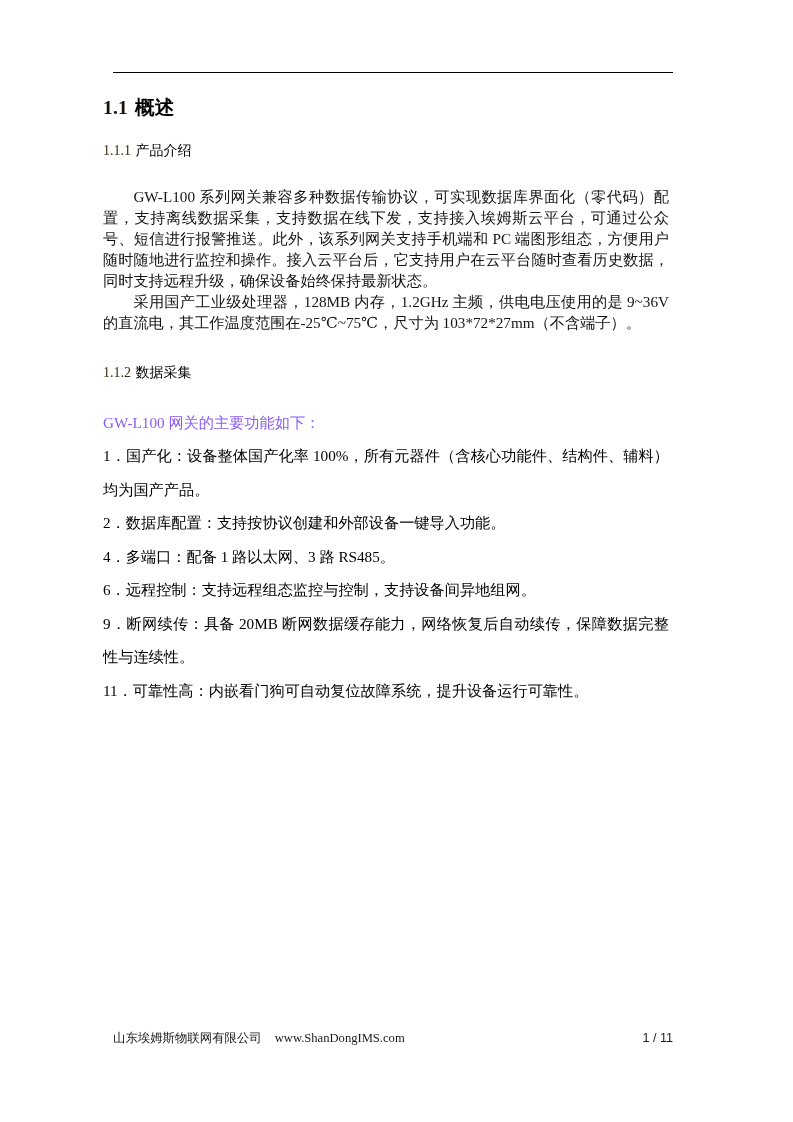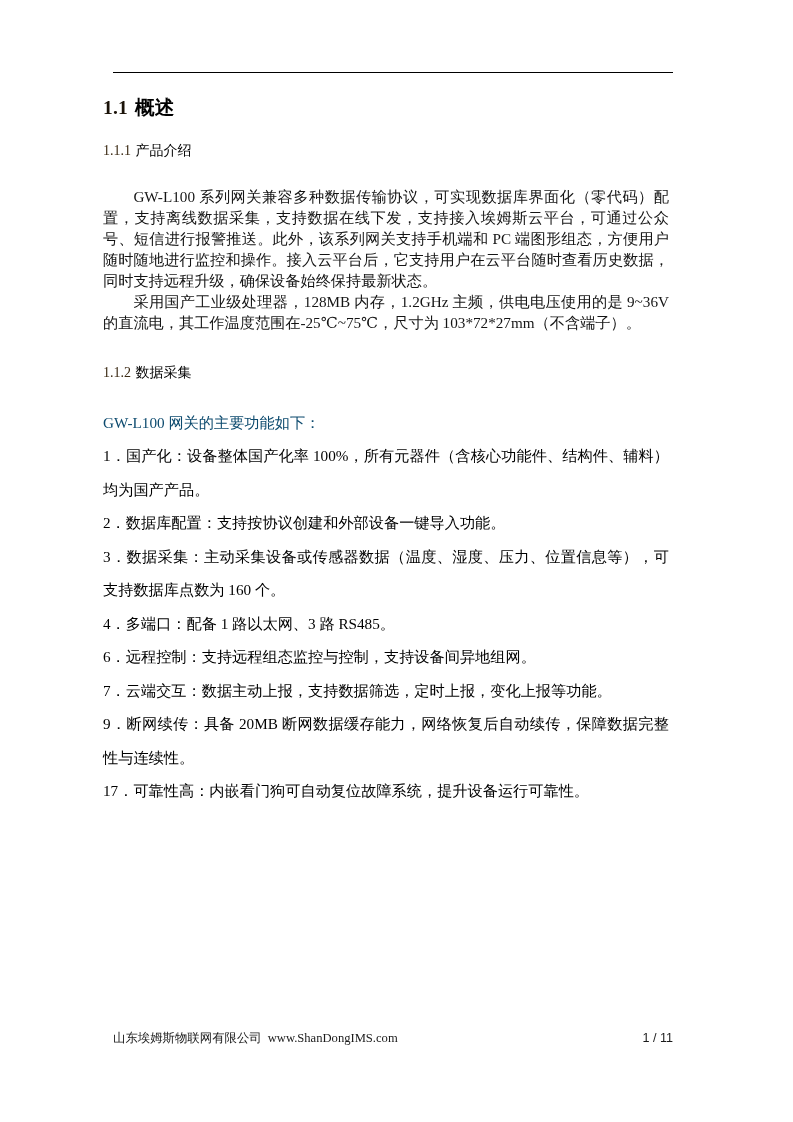"GW-L100 网关的主要功能如下：" .lead-line { color: #0c4a6e -> #8b5cf6 }
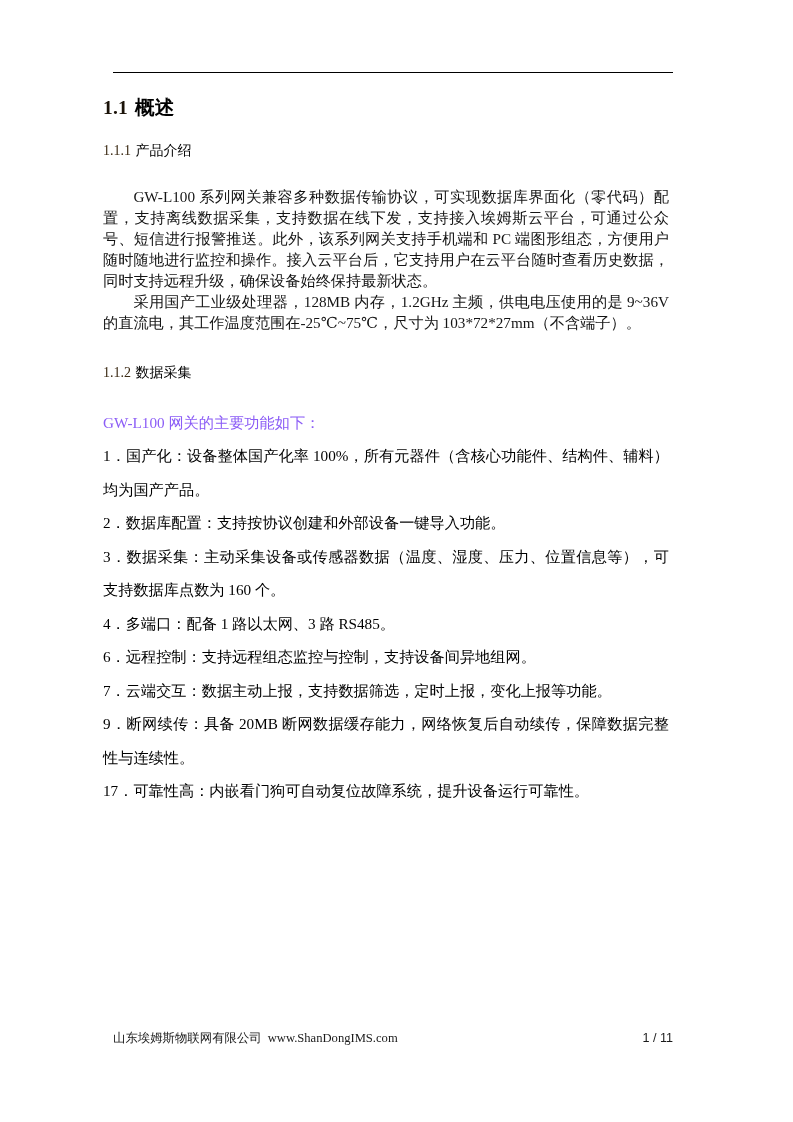"3．数据采集：主动采集设备或传感器数据（温度、湿度、压力、位置信息等），可支持数" p.listitem { html: <p>3．数据采集：主动采集设备或传感器数据（温度、湿度、压力、位置信息等），可支持数据库点数为 160 个。</p> -> none }
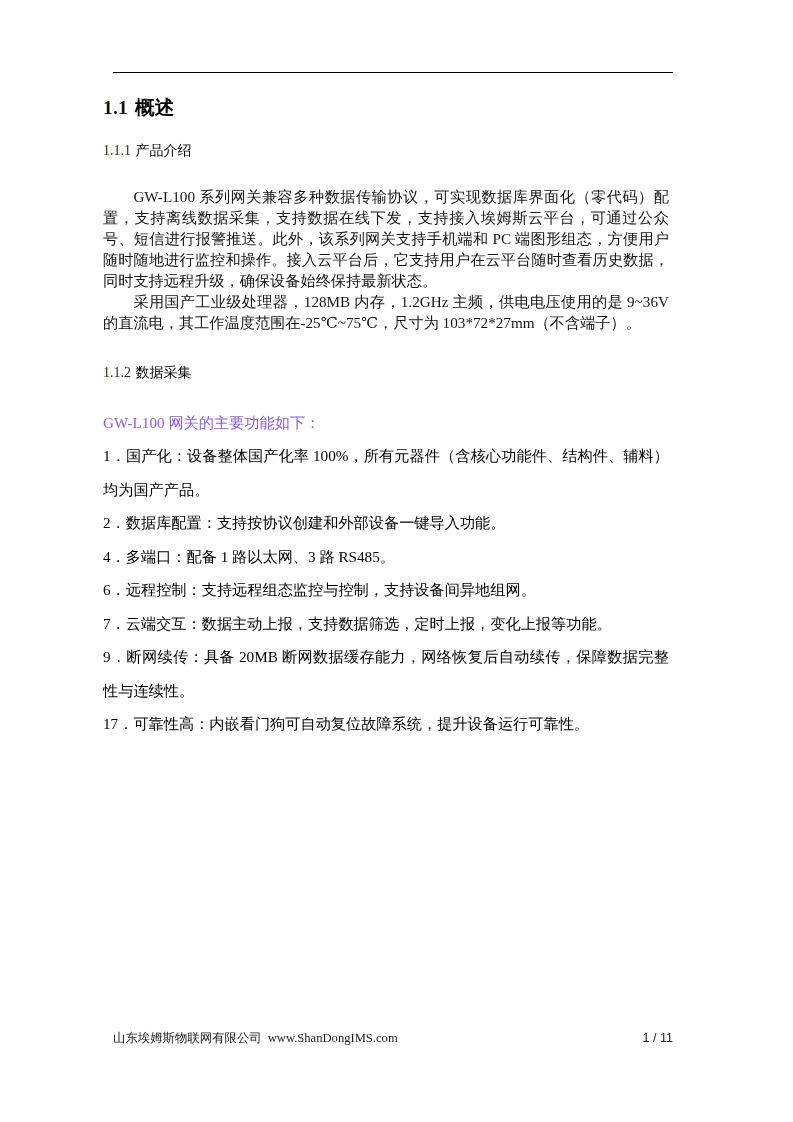"7．云端交互：数据主动上报，支持数据筛选，定时上报，变化上报等功能。" p.listitem { html: <p>7．云端交互：数据主动上报，支持数据筛选，定时上报，变化上报等功能。</p> -> none }
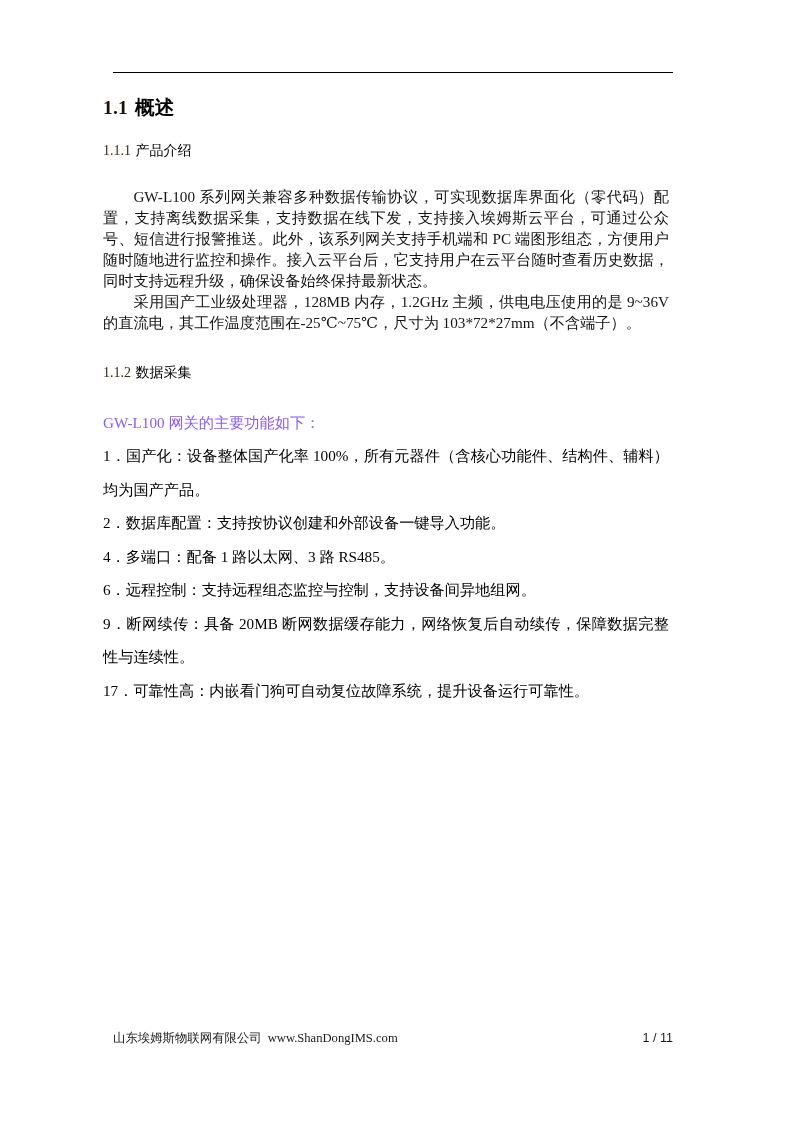"17．可靠性高：内嵌看门狗可自动复位故障系统，提升设备运行可靠性。" p.listitem { text: 17 -> 11 }
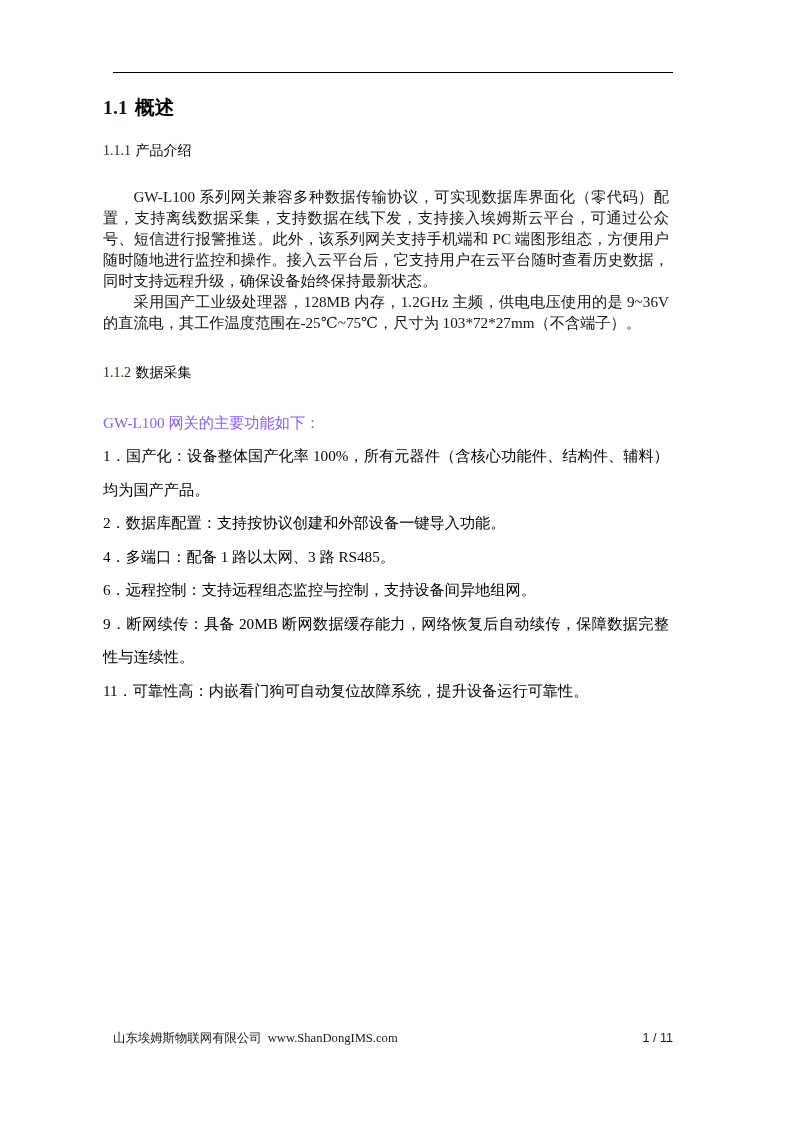"山东埃姆斯物联网有限公司" .footer-left { gap: 6px -> 13px }
